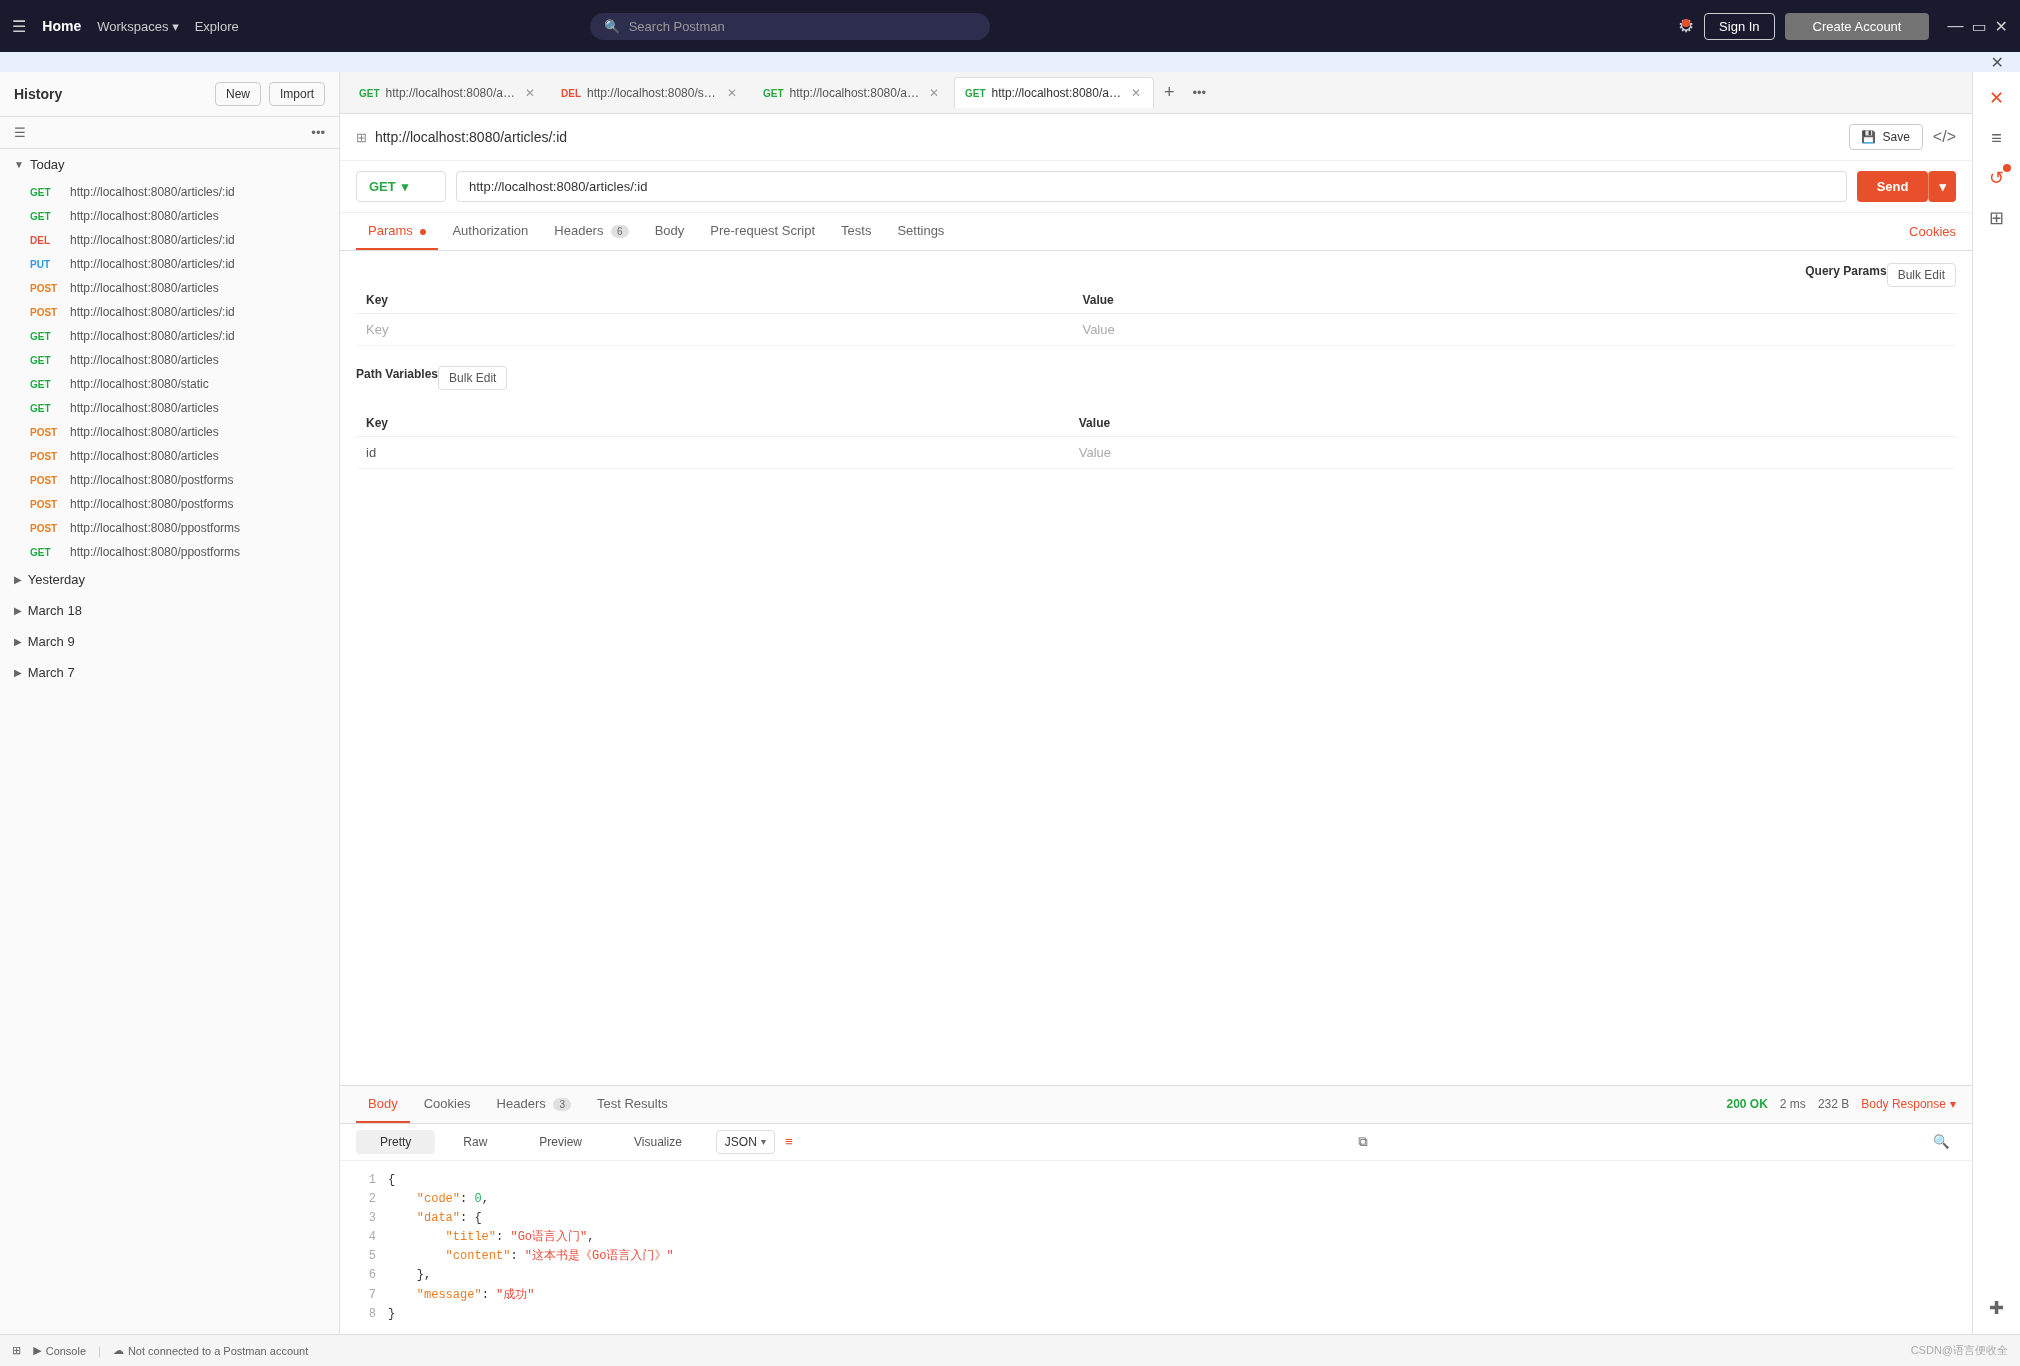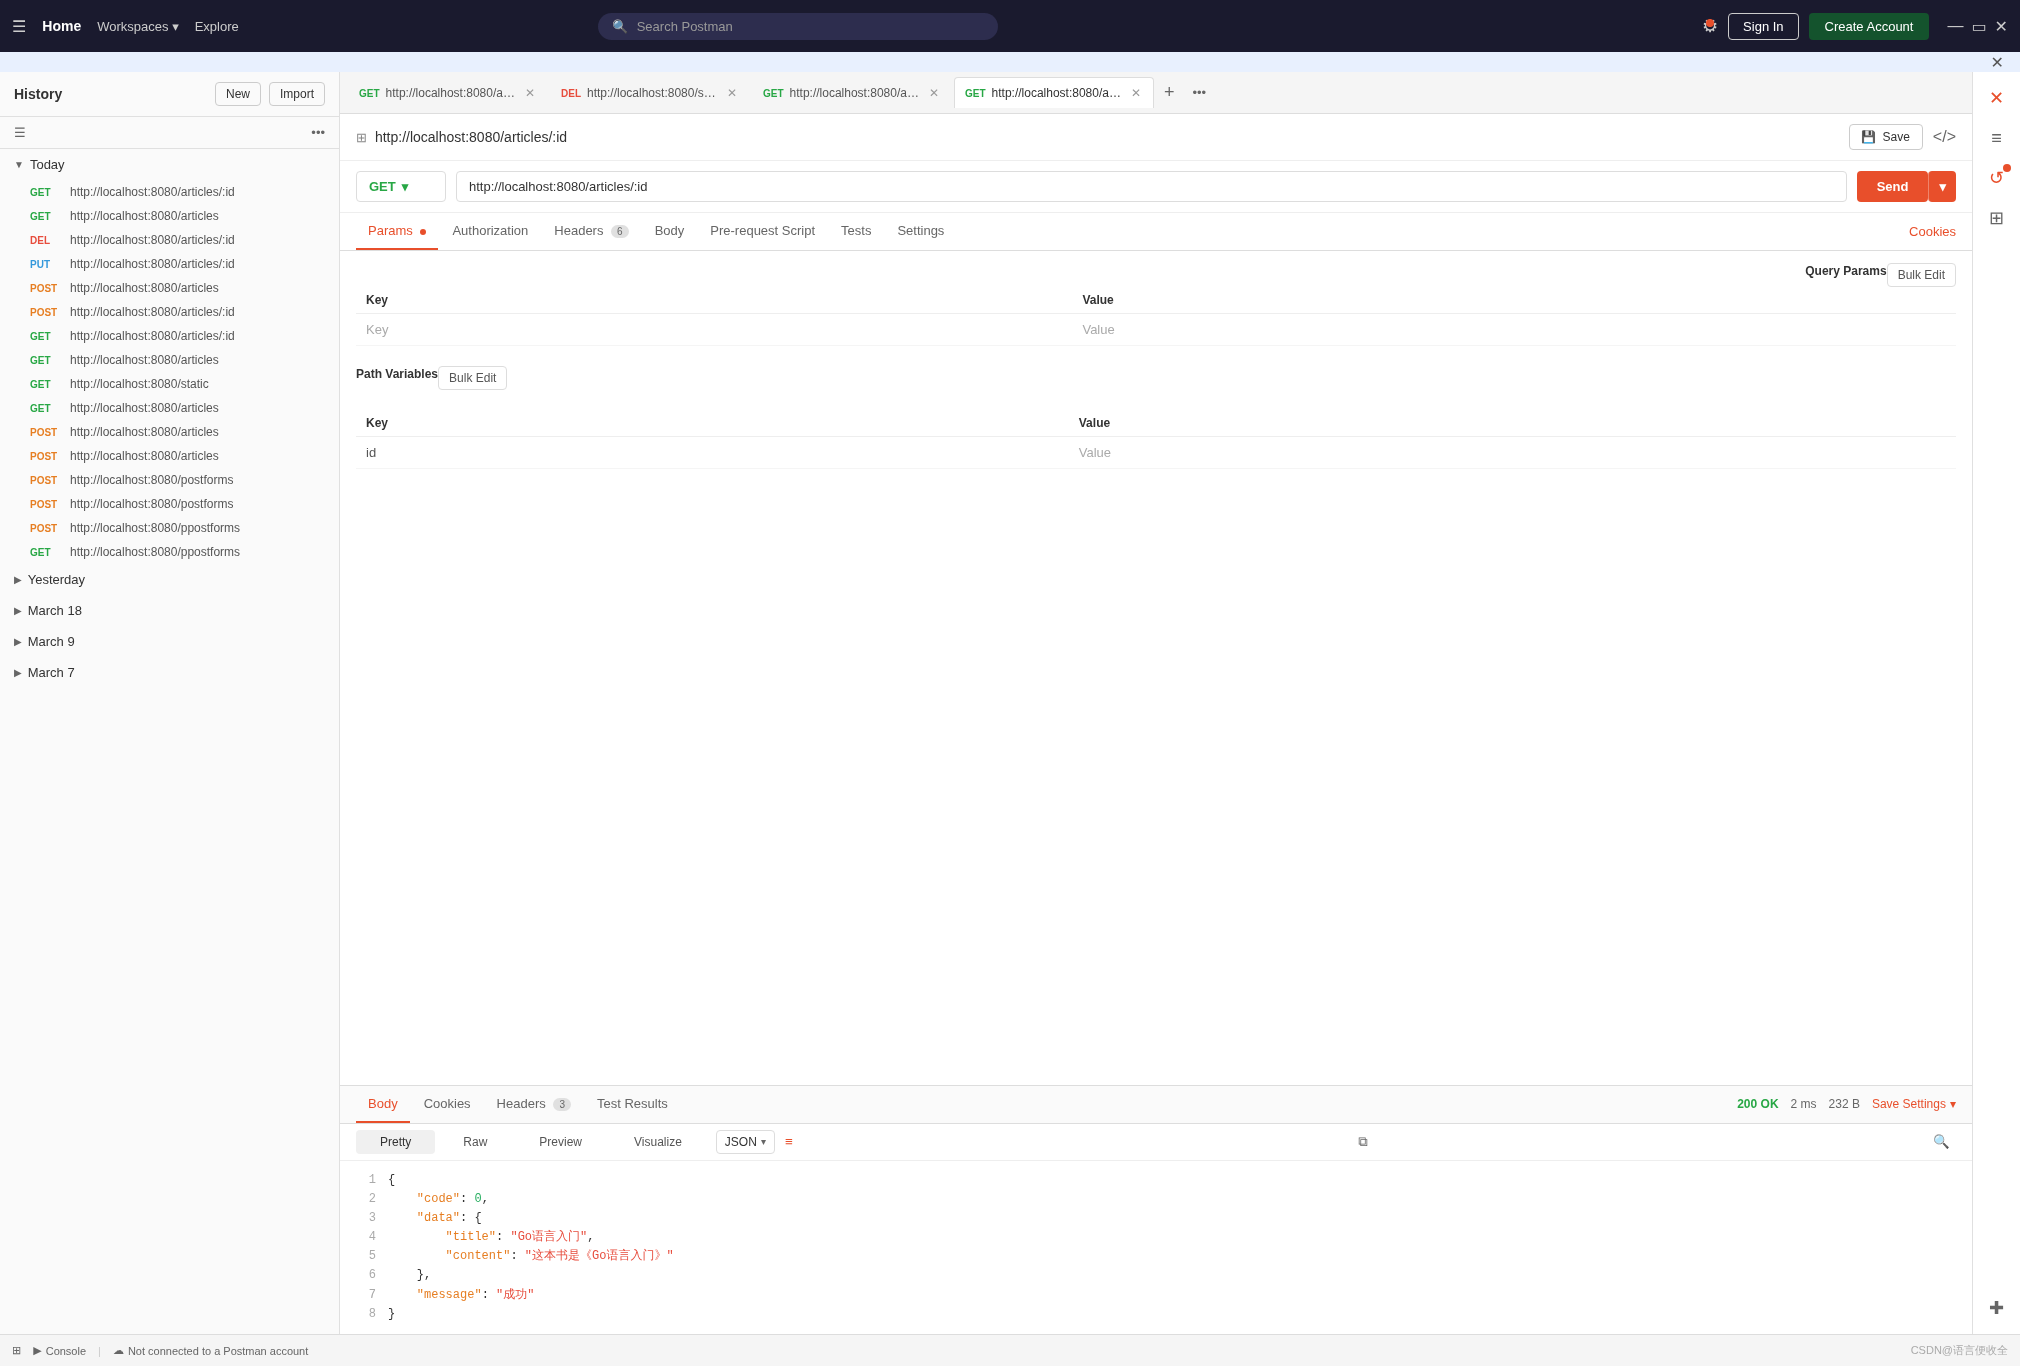"Create Account" .create-account-btn { background: #14532d -> #737373; padding: 6px 16px -> 6px 28px }
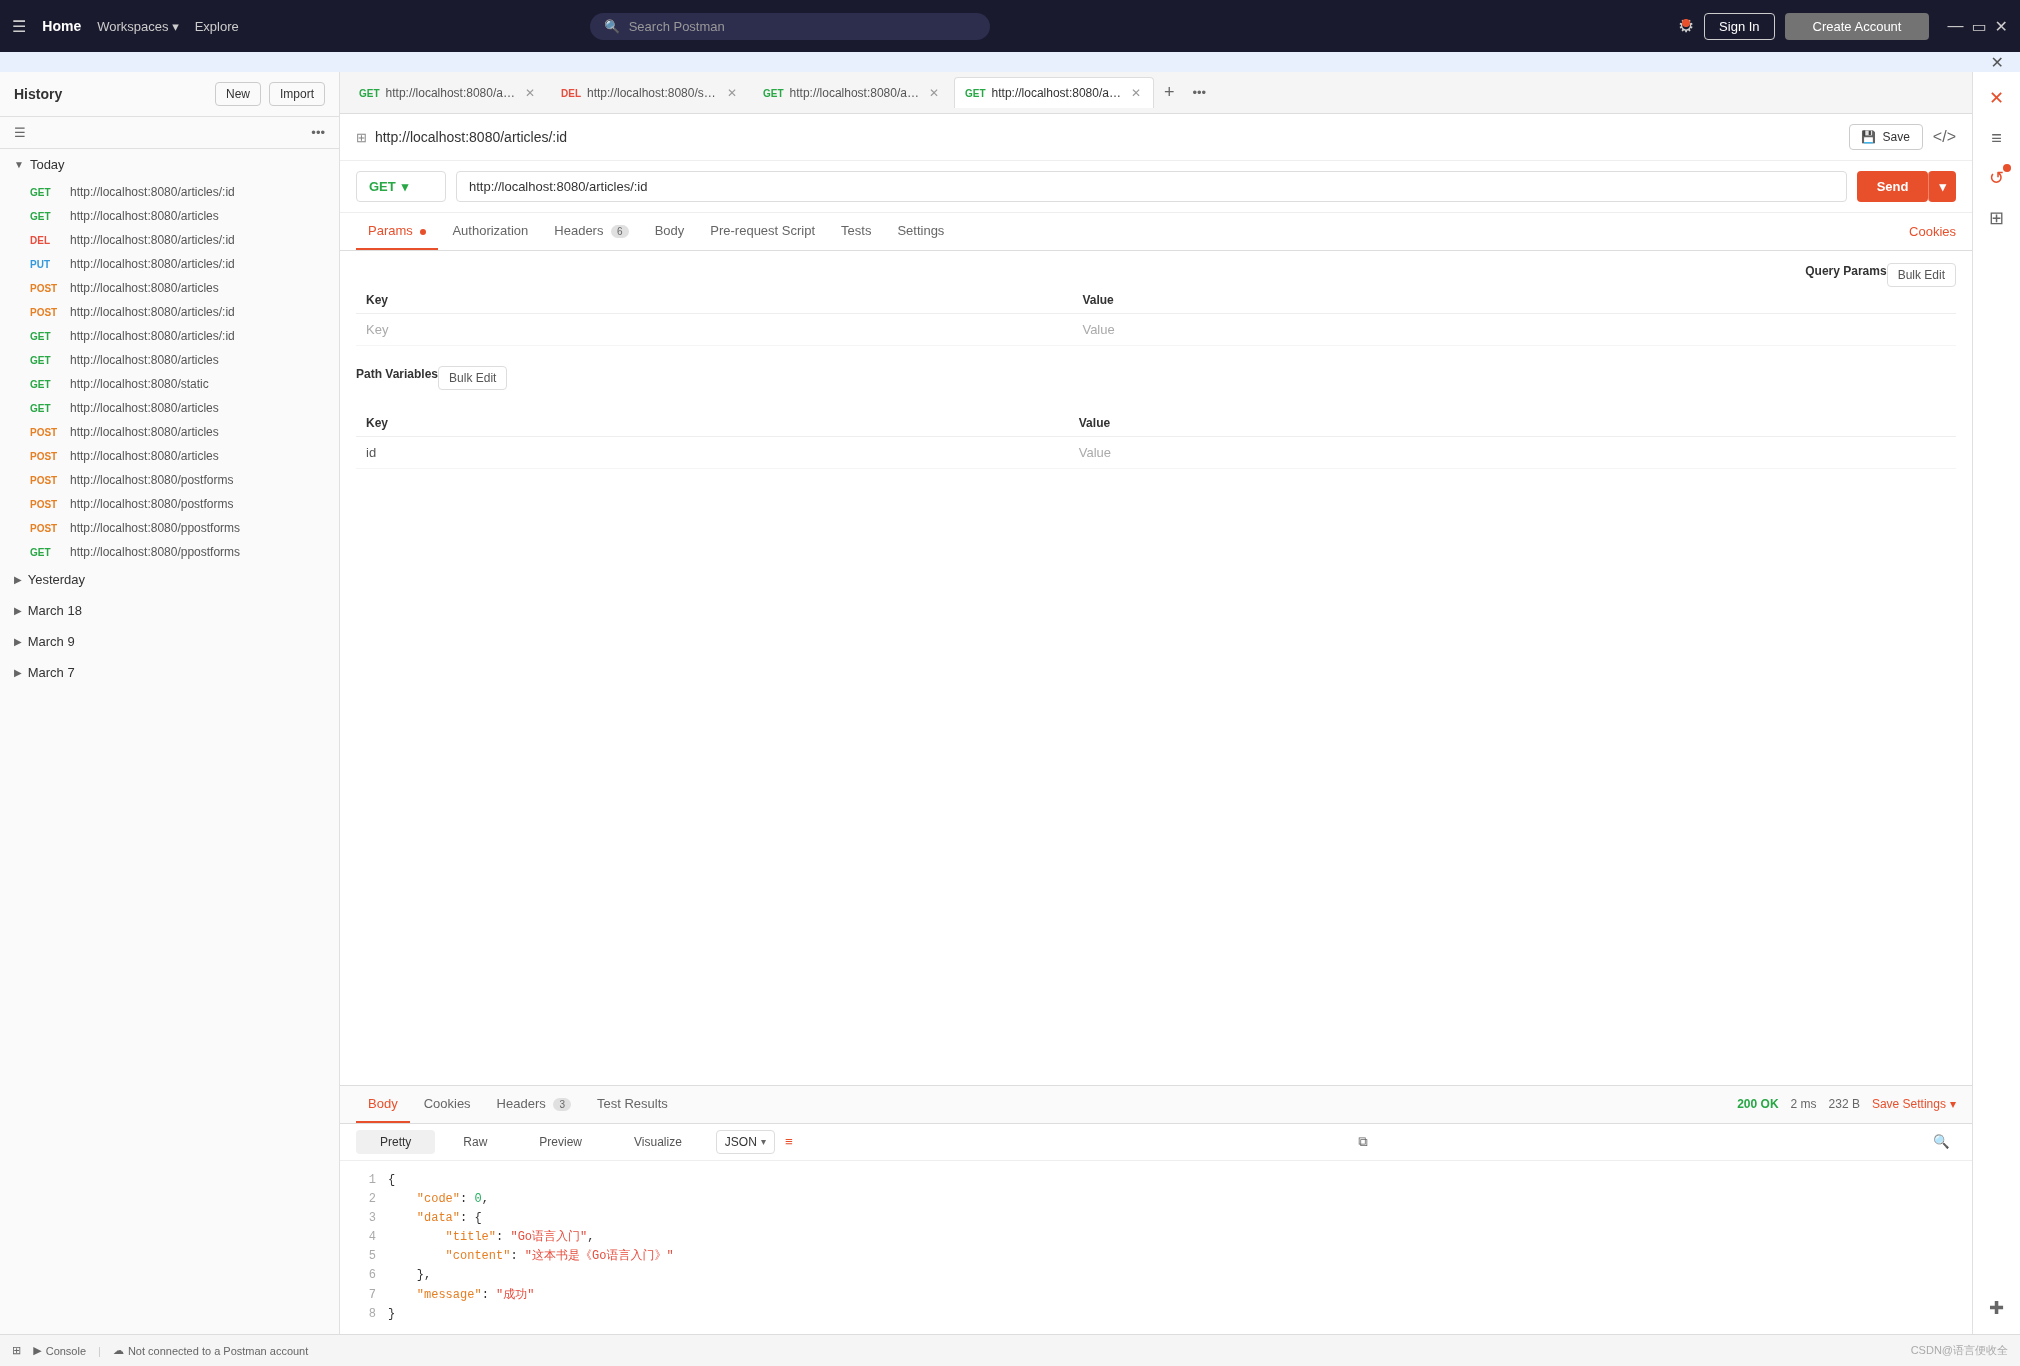"Save Settings" span { text: Save Settings -> Body Response }
